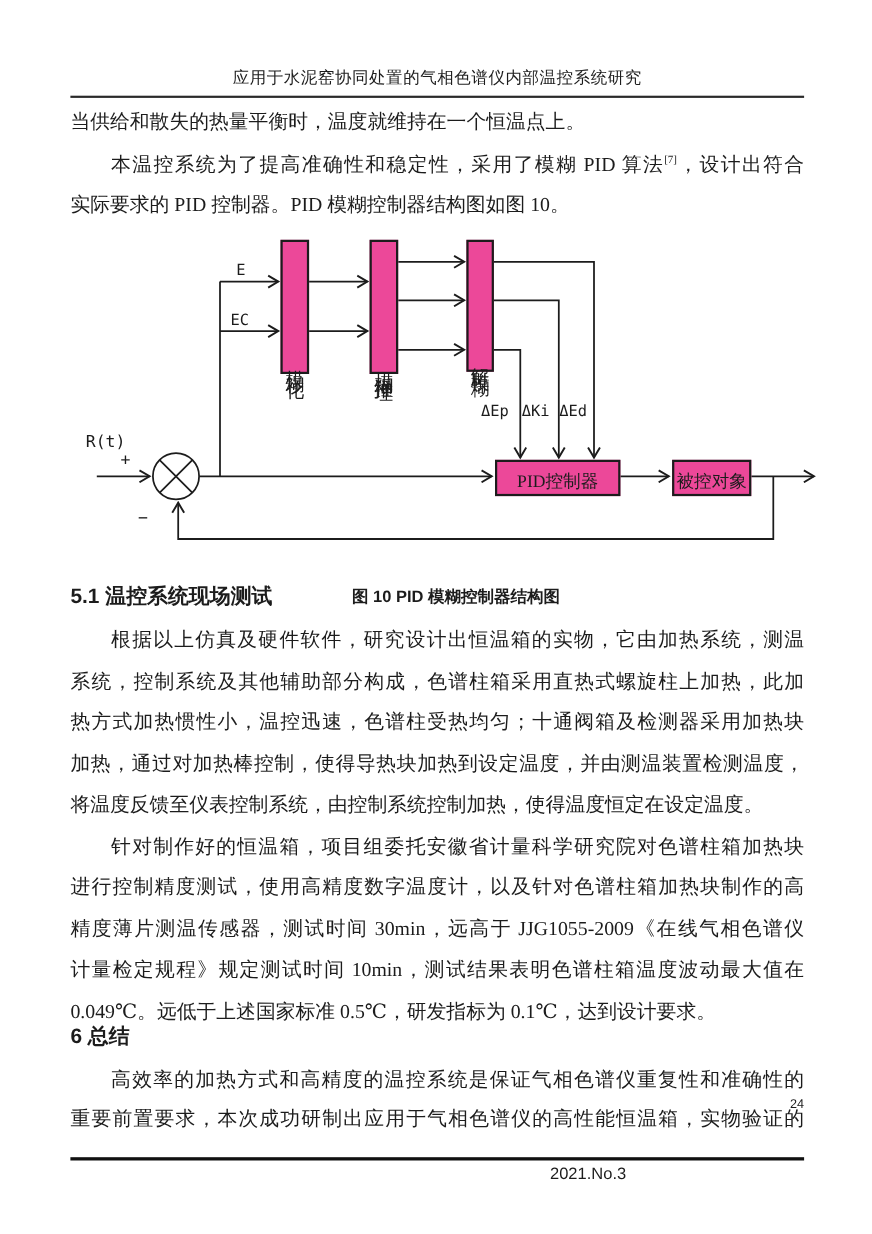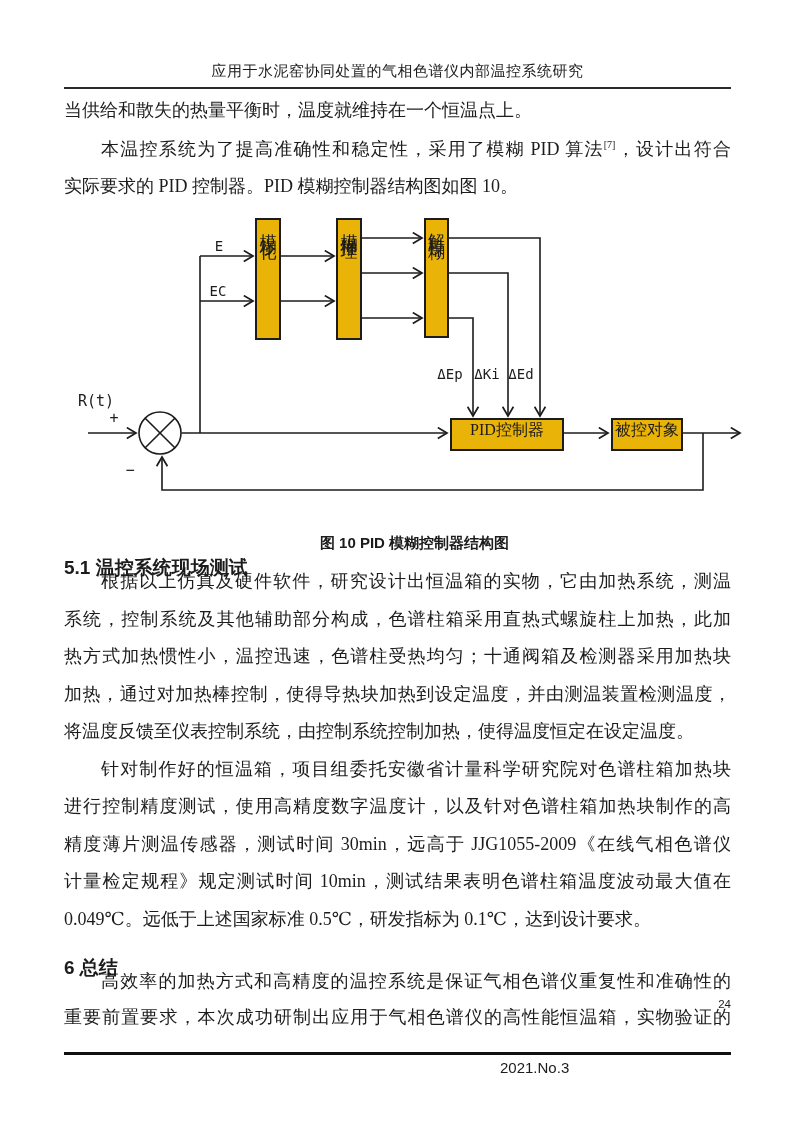"PID控制器" .blk { align-items: flex-start -> flex-end; background: #eab308 -> #ec4899 }
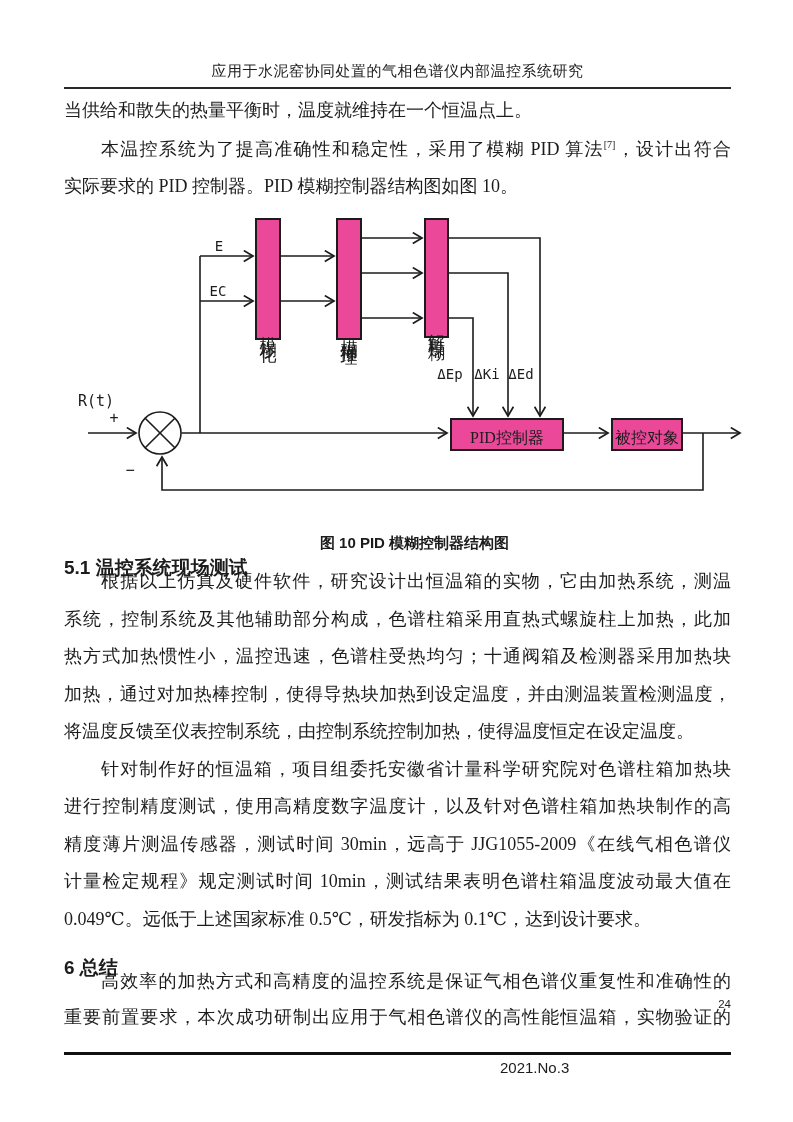"5.1 温控系统现场测试" .heading { margin-top: 25px -> none }
